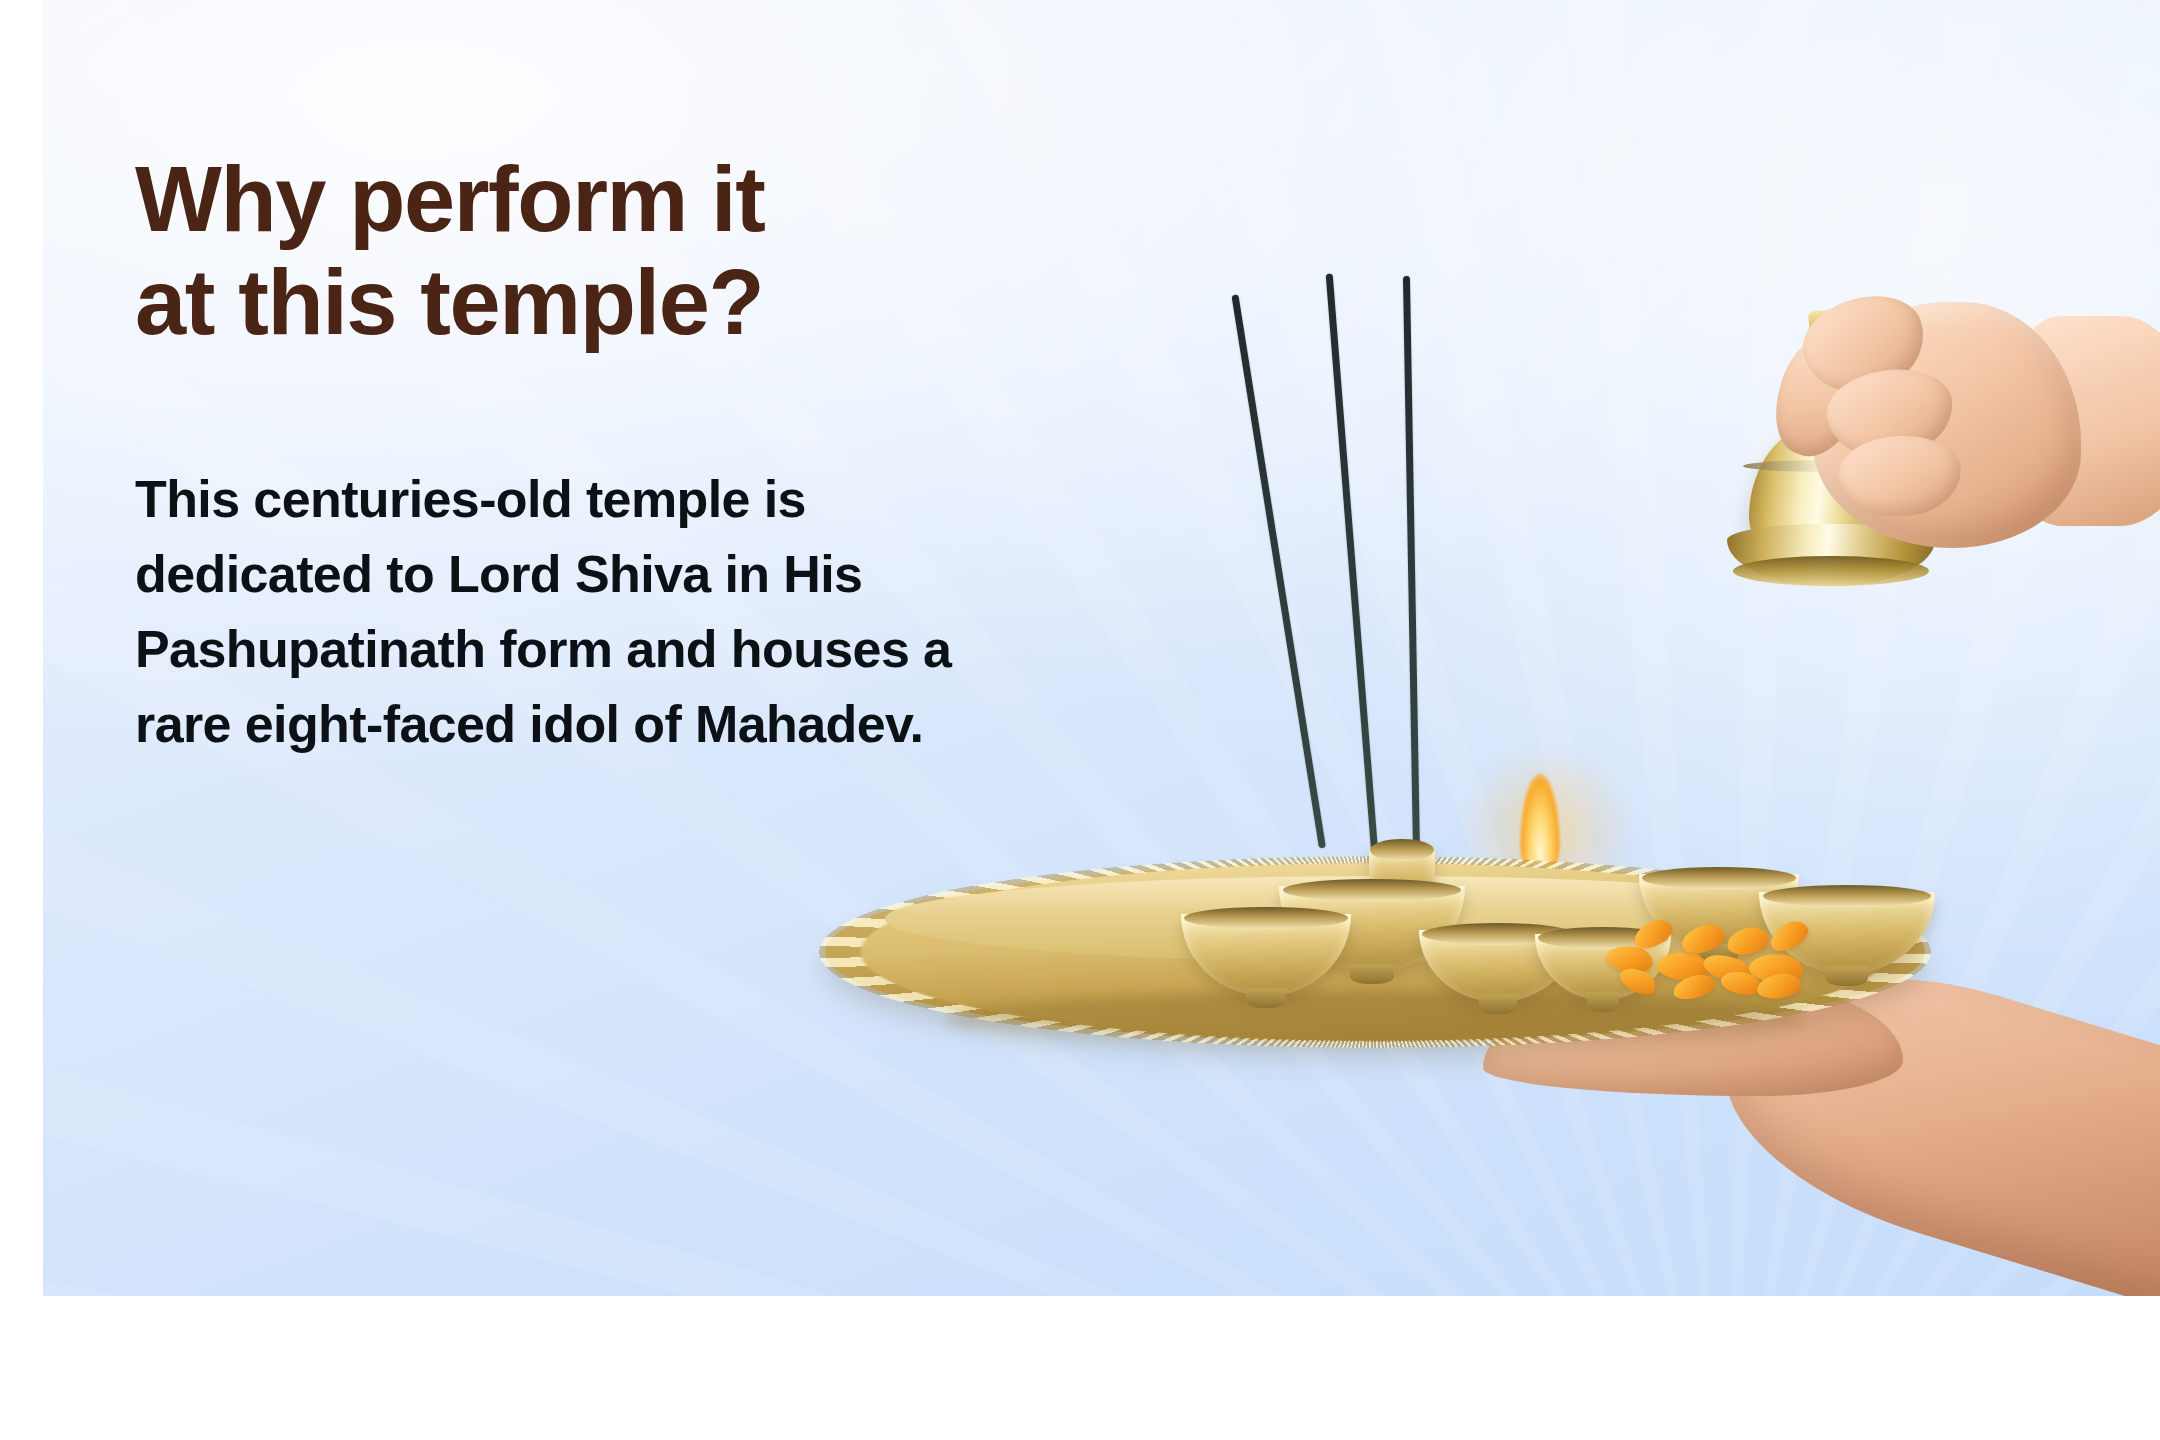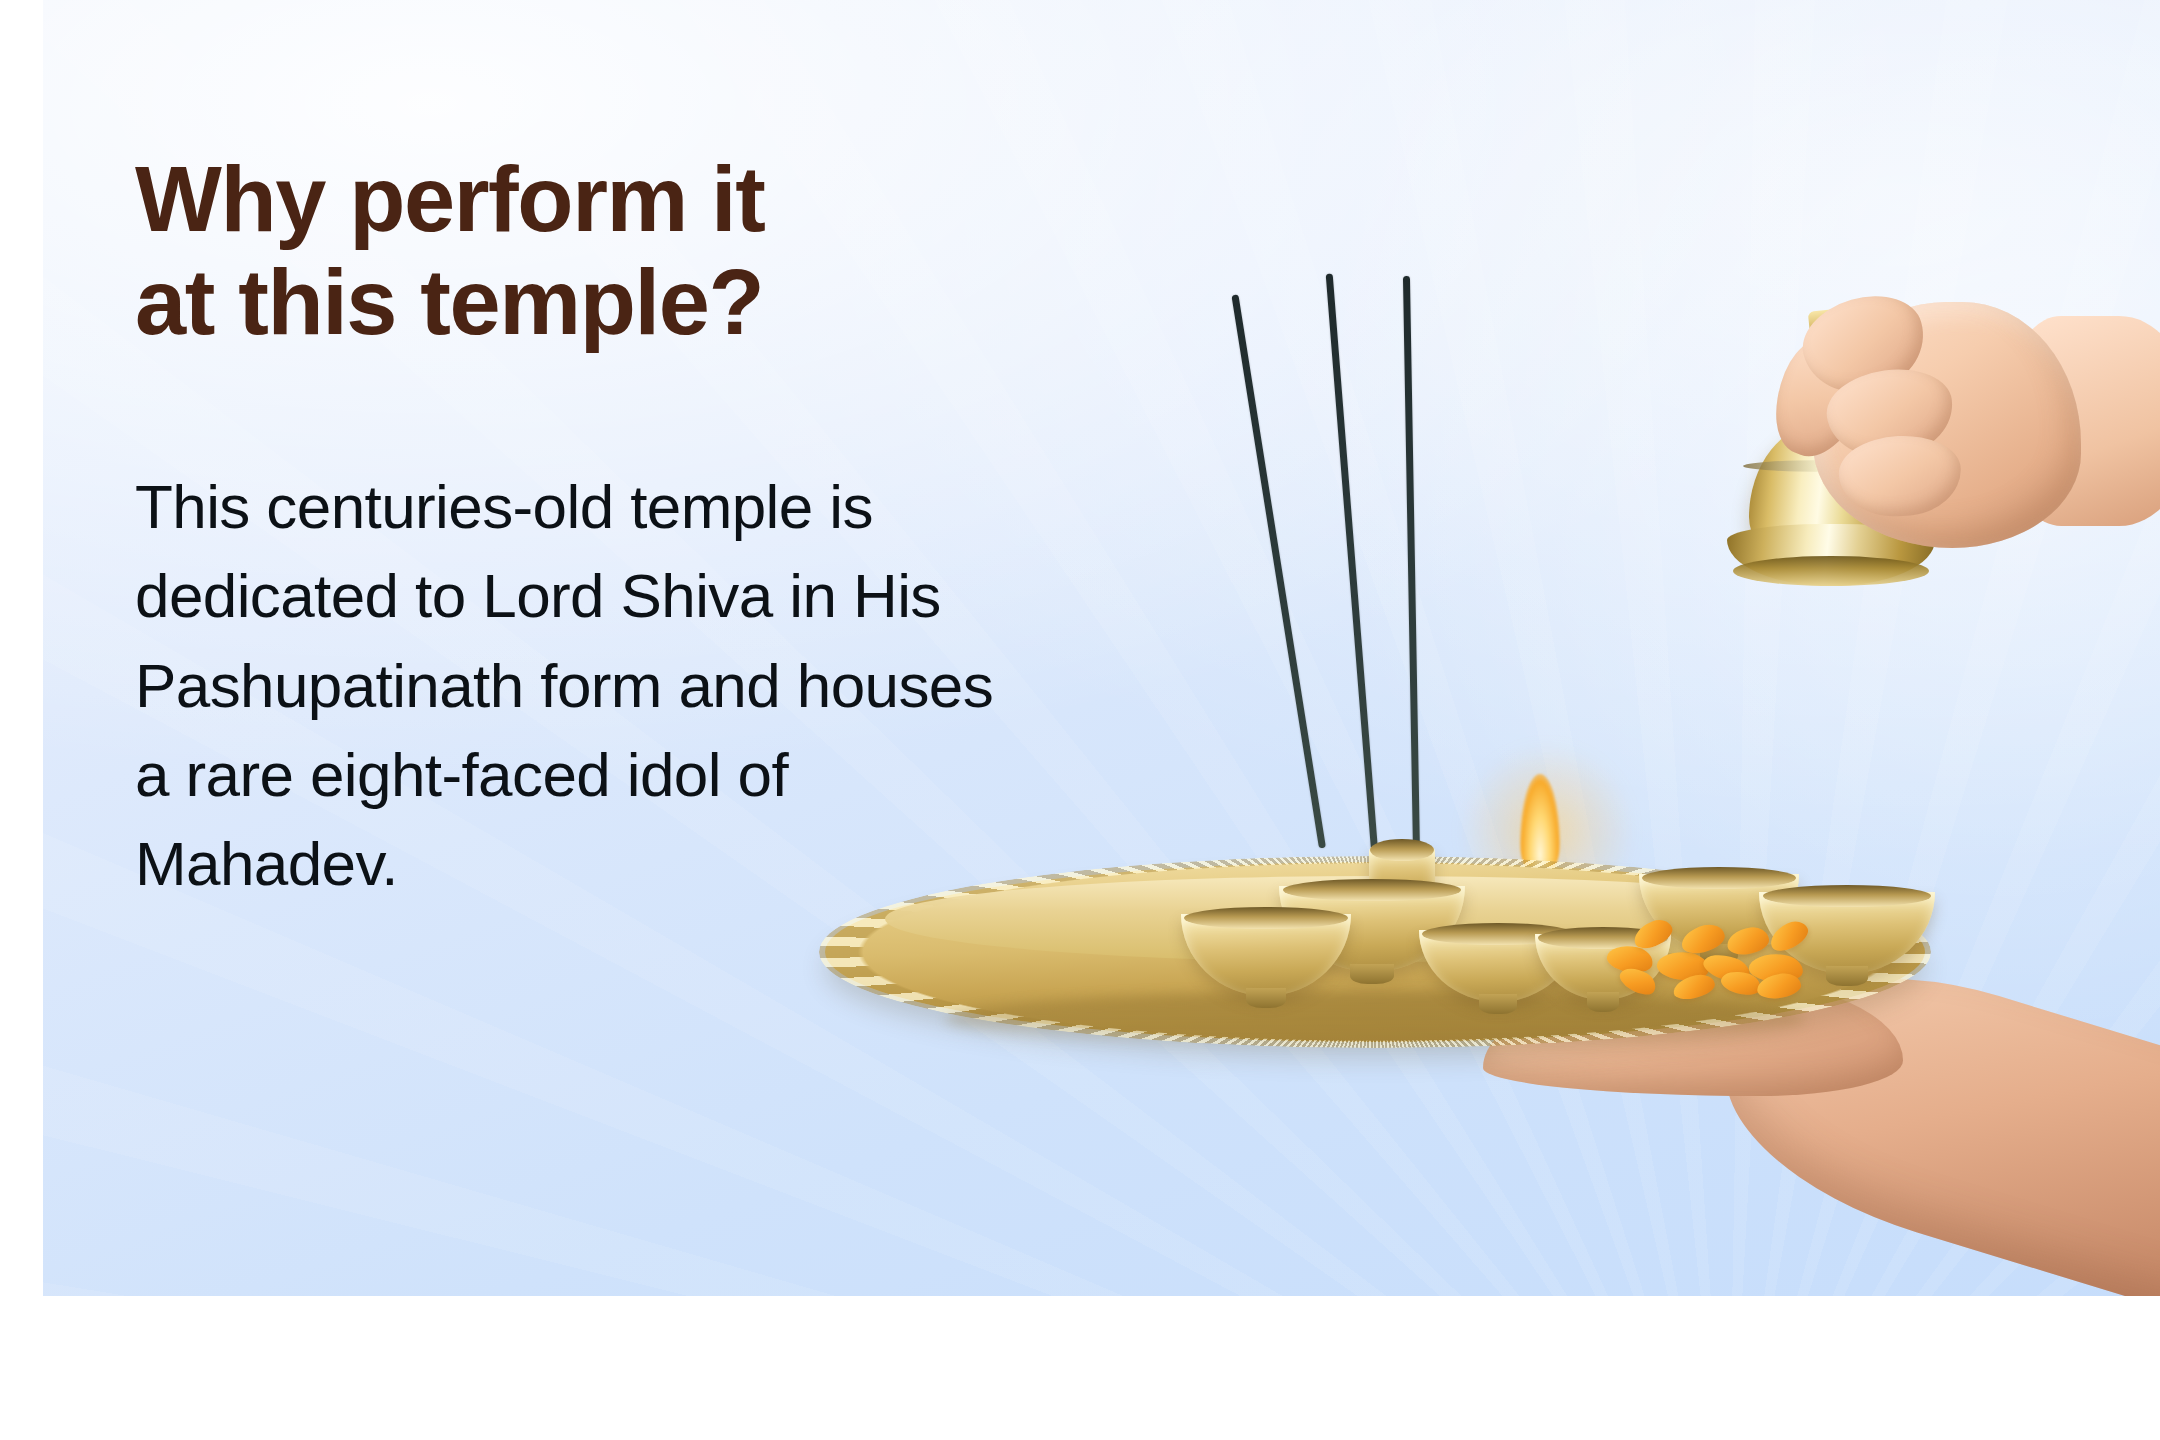"This centuries-old temple is dedicated" .body-copy { font-size: 62px -> 52px; font-weight: 400 -> 700 }
